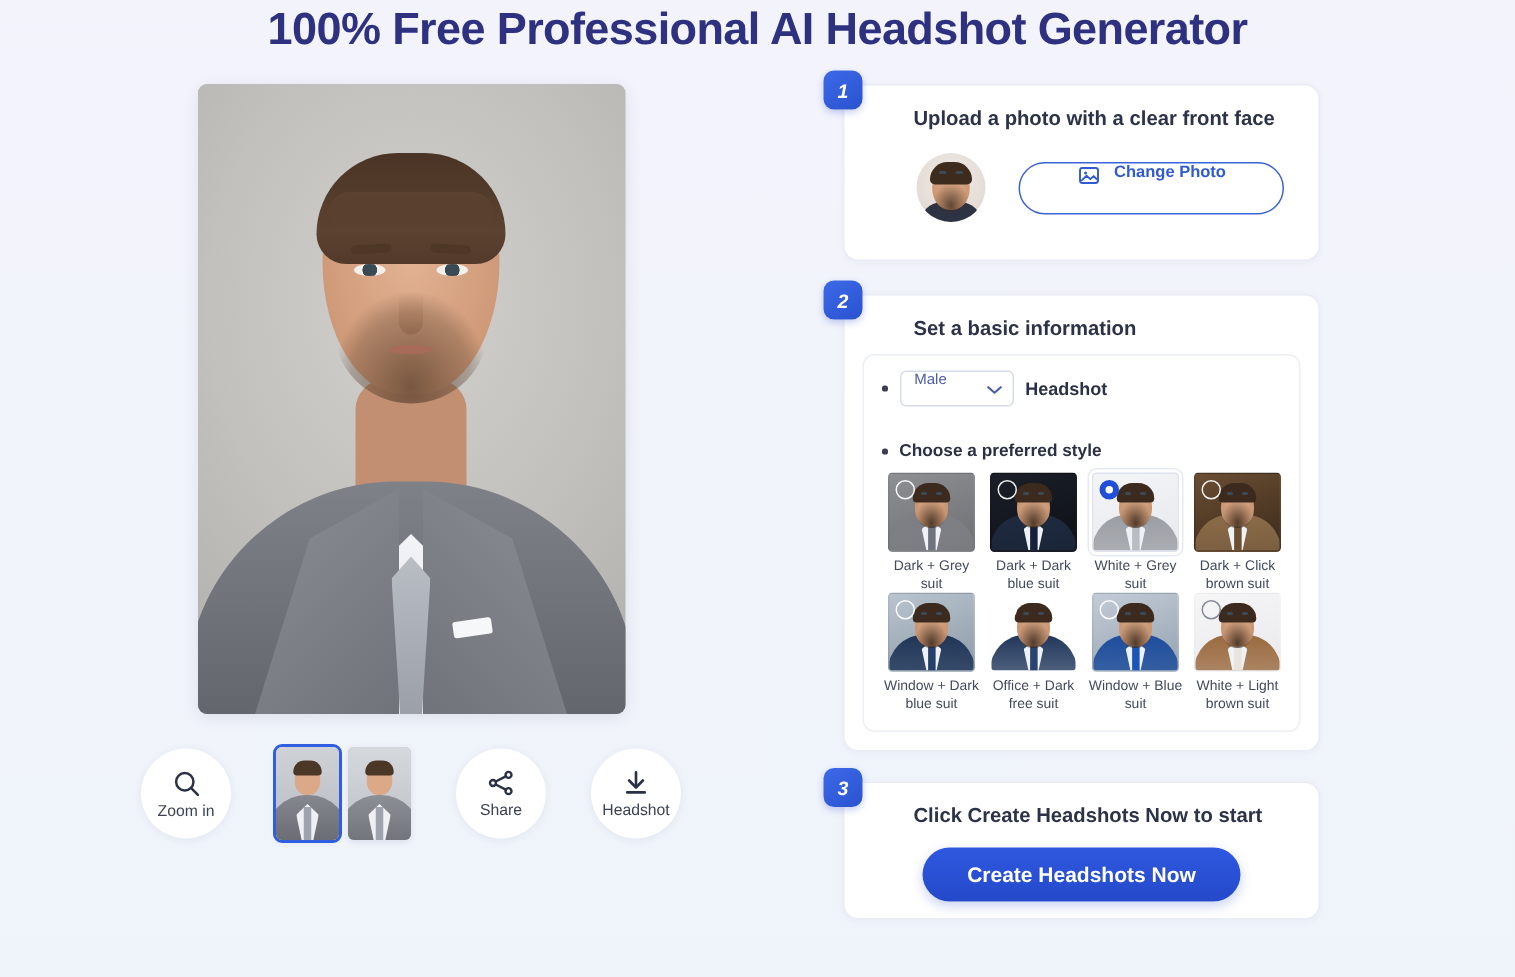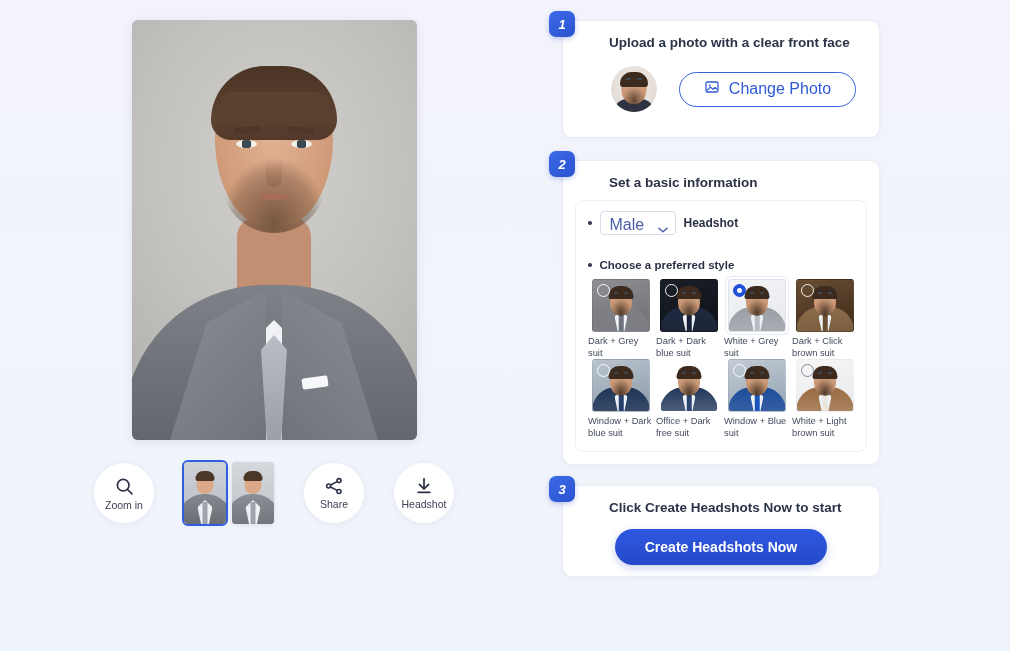"100% Free Professional AI Headshot" h1.title { html: none -> <h1>100% Free Professional AI Headshot Generator</h1> }
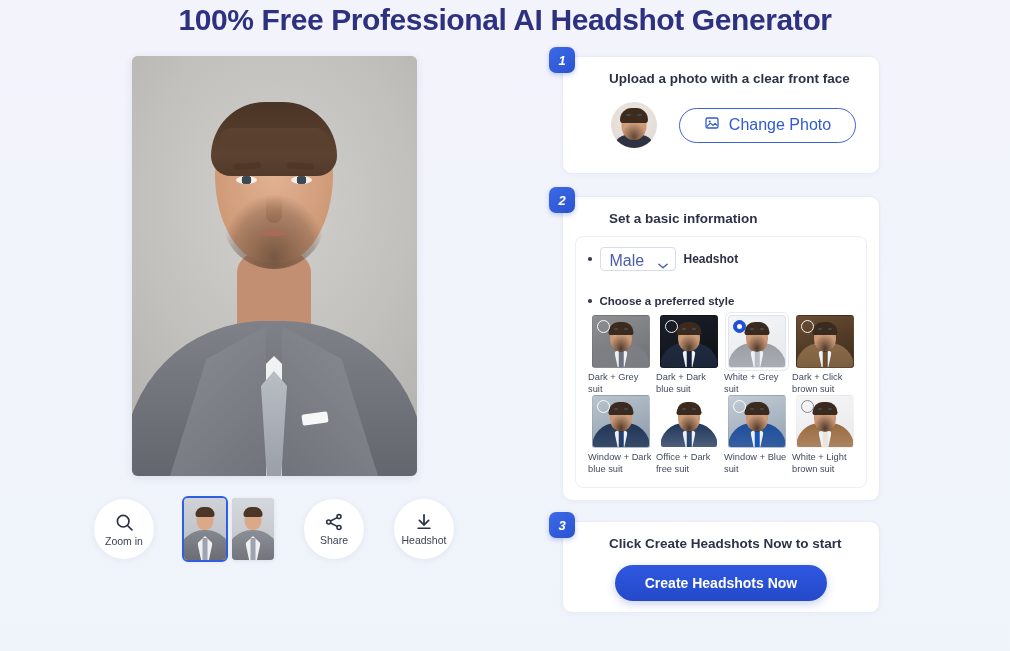"Change Photo" .change-btn { align-items: center -> none; font-size: 16px -> 11px; font-weight: 400 -> 700 }
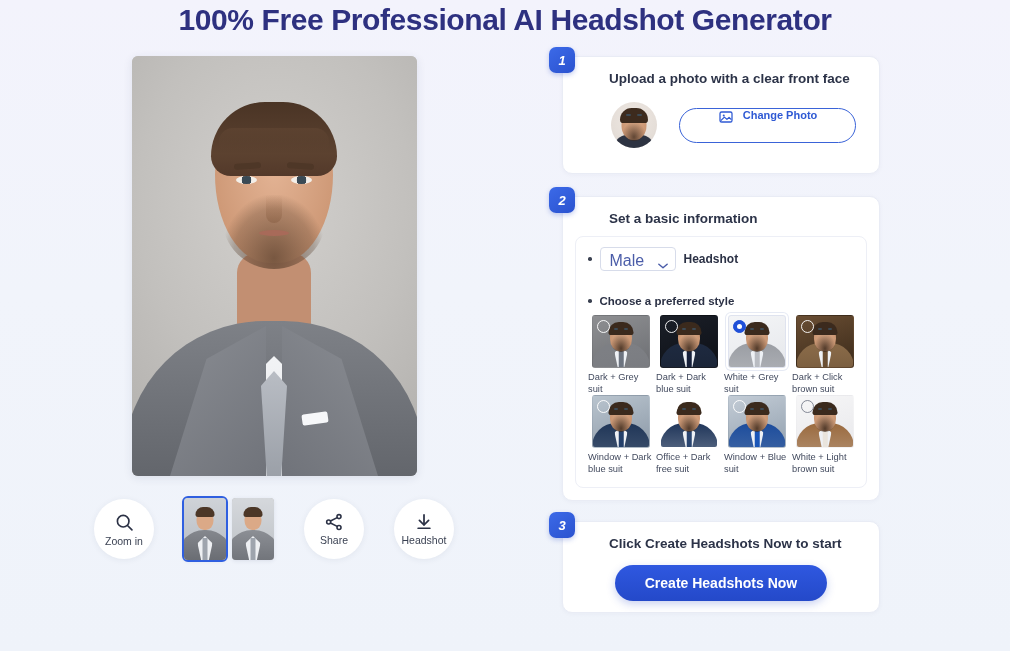"Male" .select { align-items: flex-end -> flex-start; font-size: 16px -> 10px }
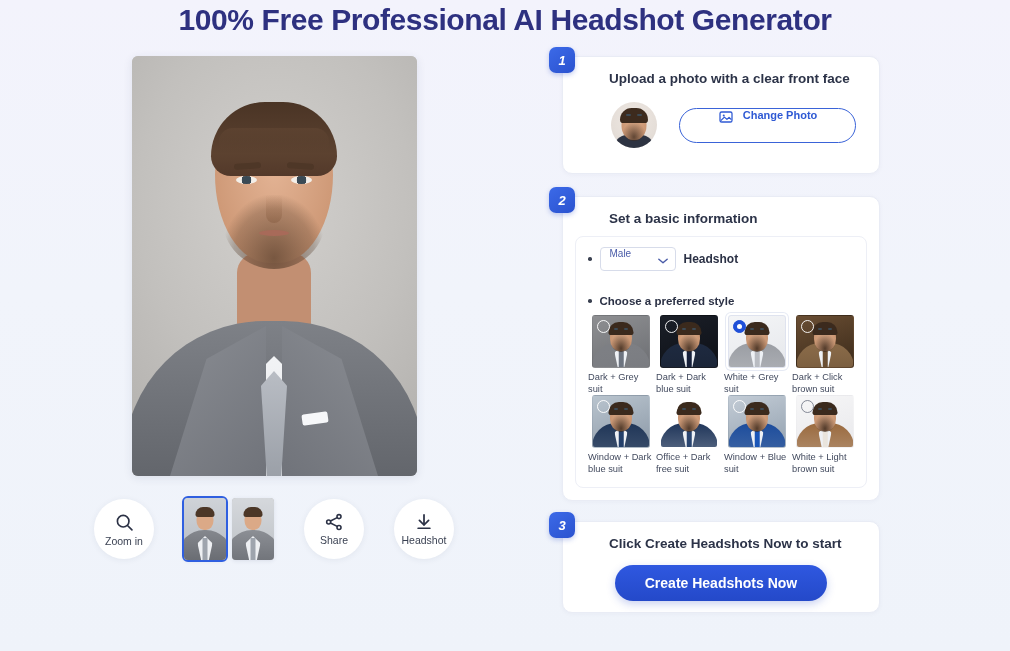"Dark + Grey suit" .style-lbl { text-align: left -> center }
